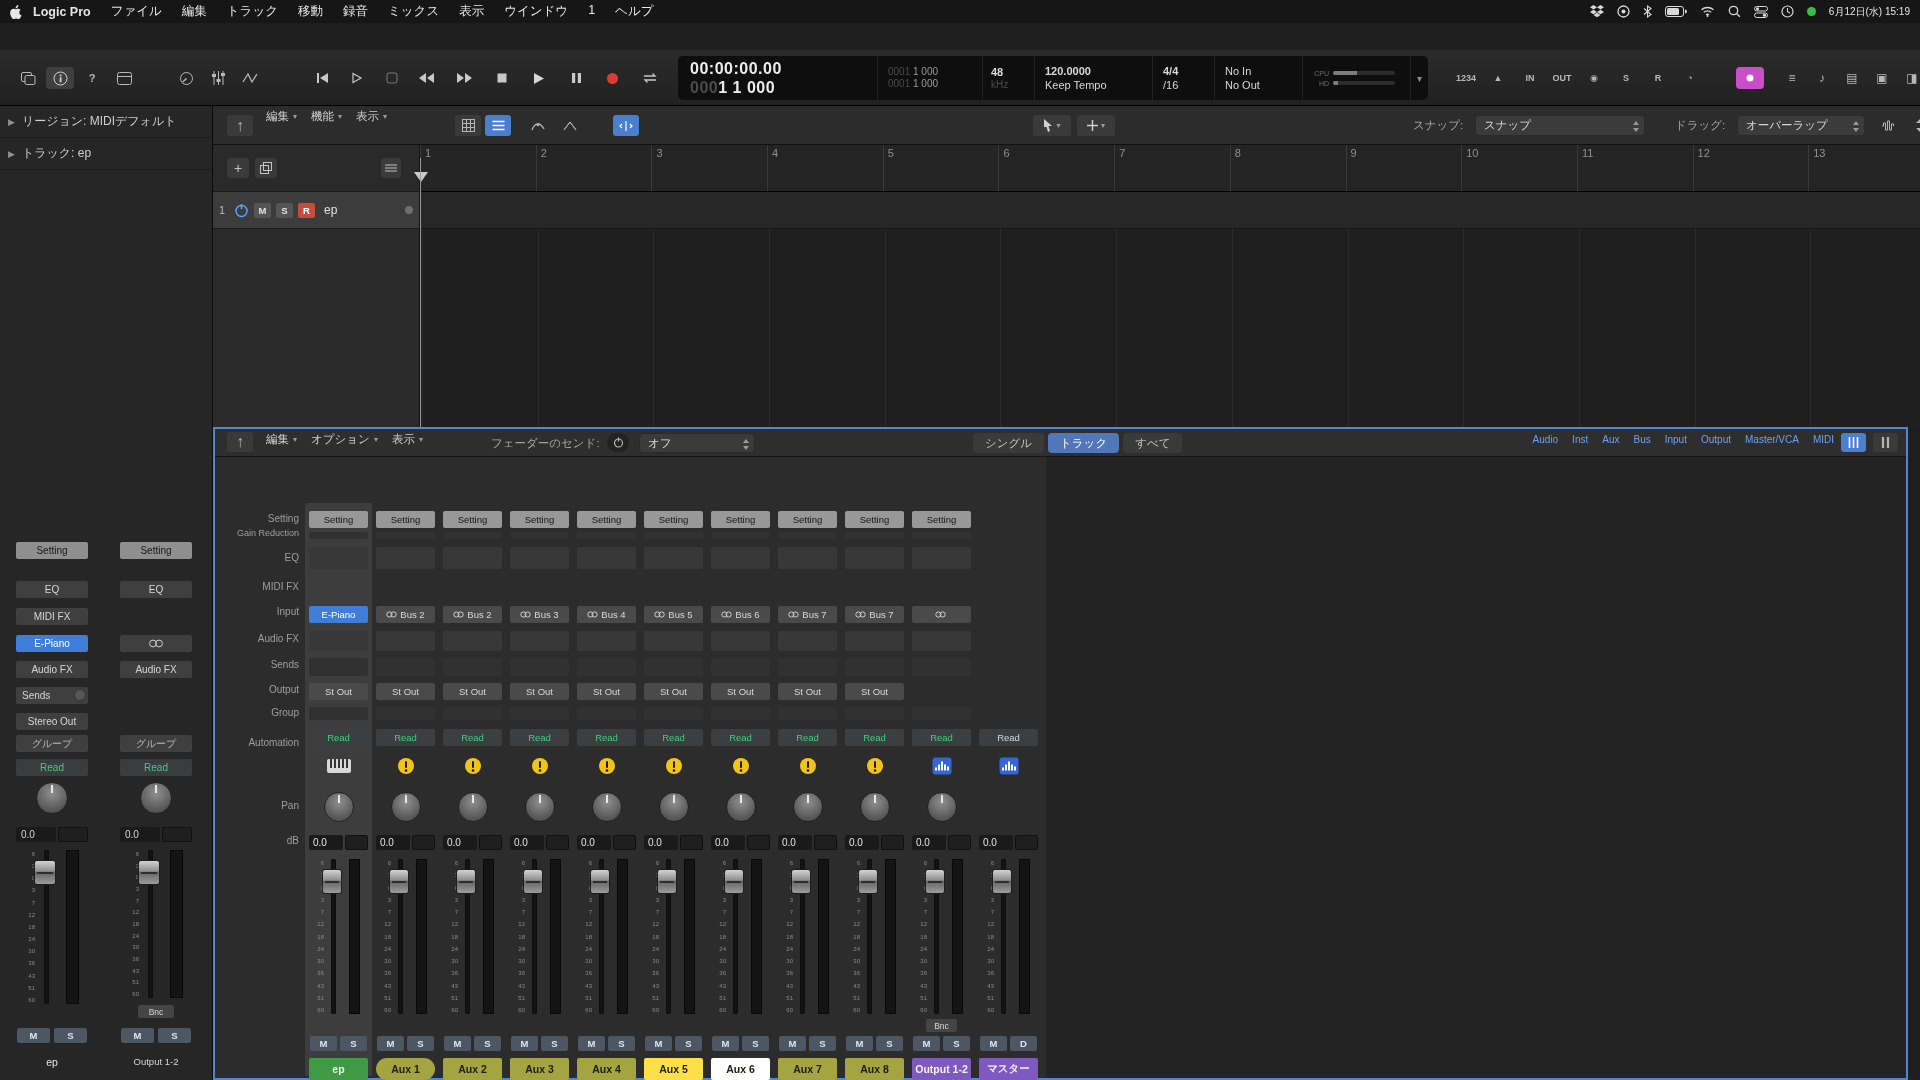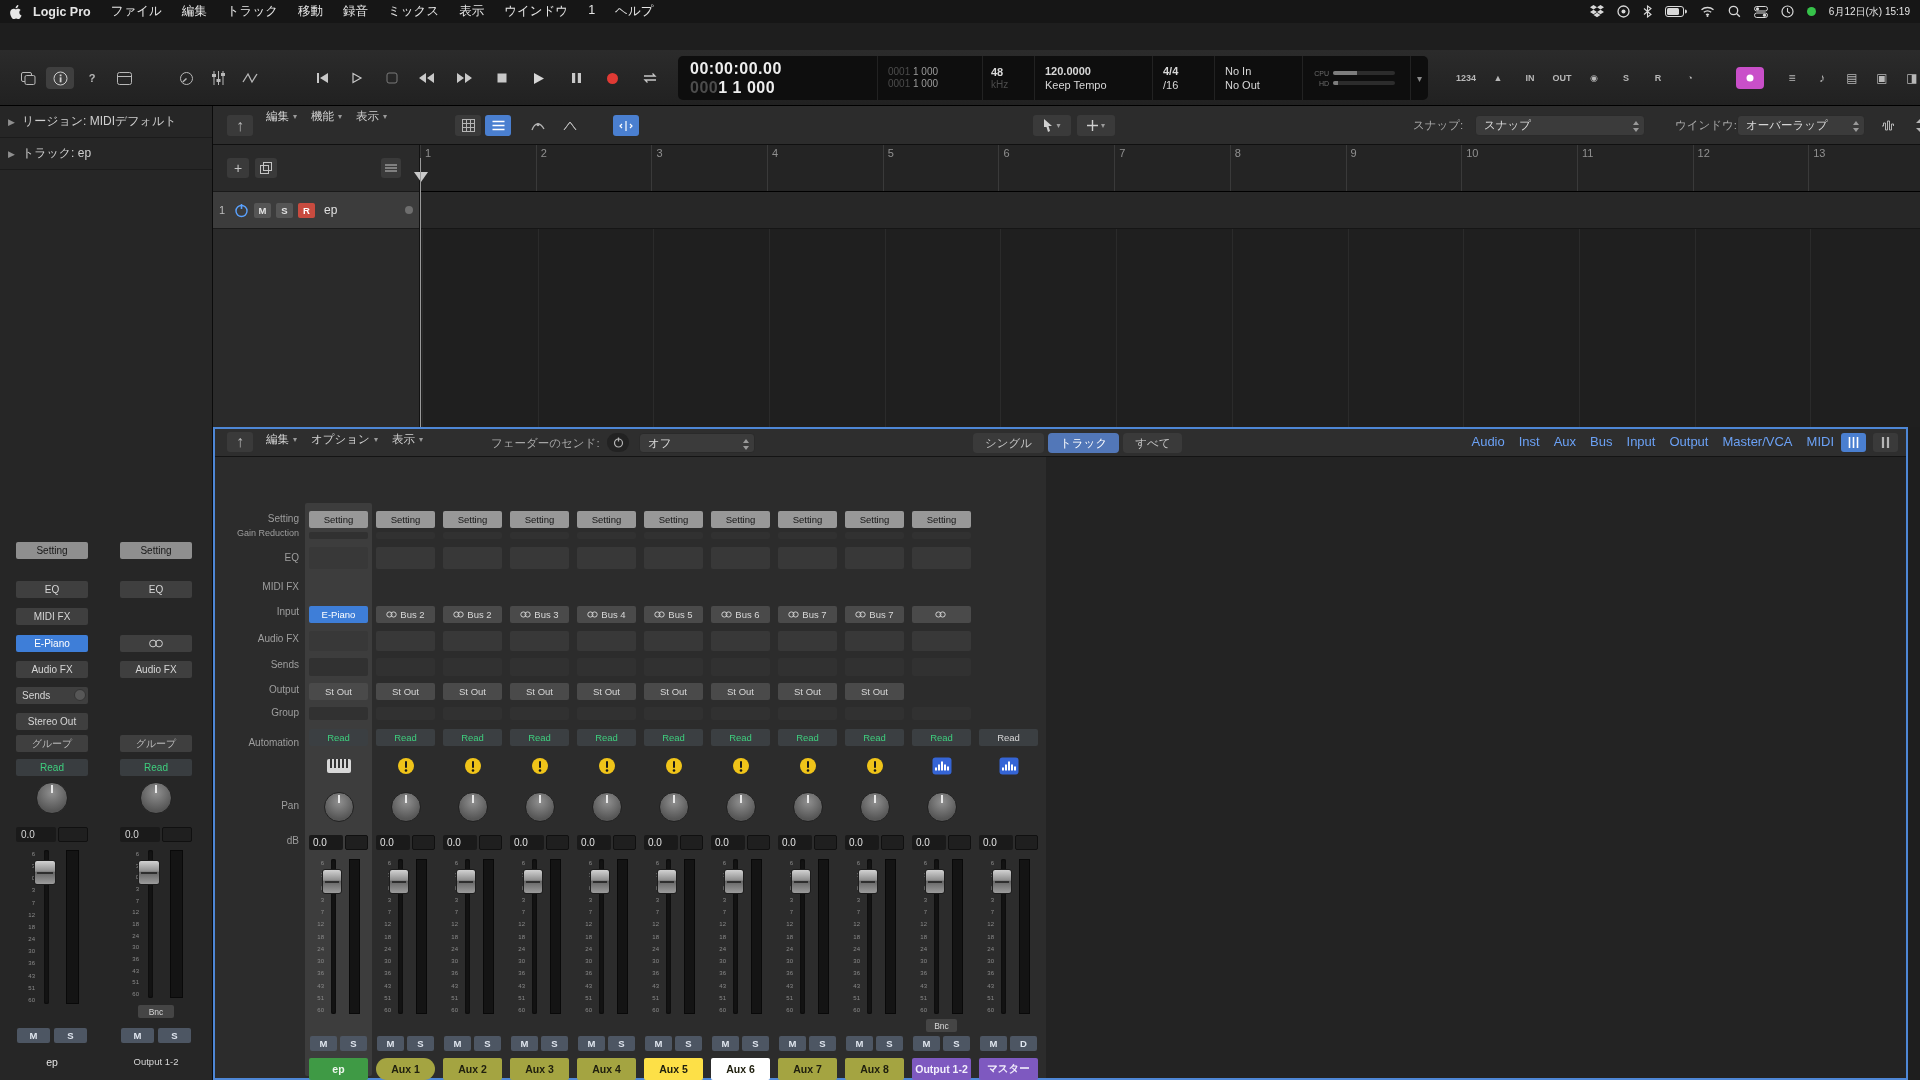"ウインドウ:" span.ctl-label { text: ウインドウ -> ドラッグ }
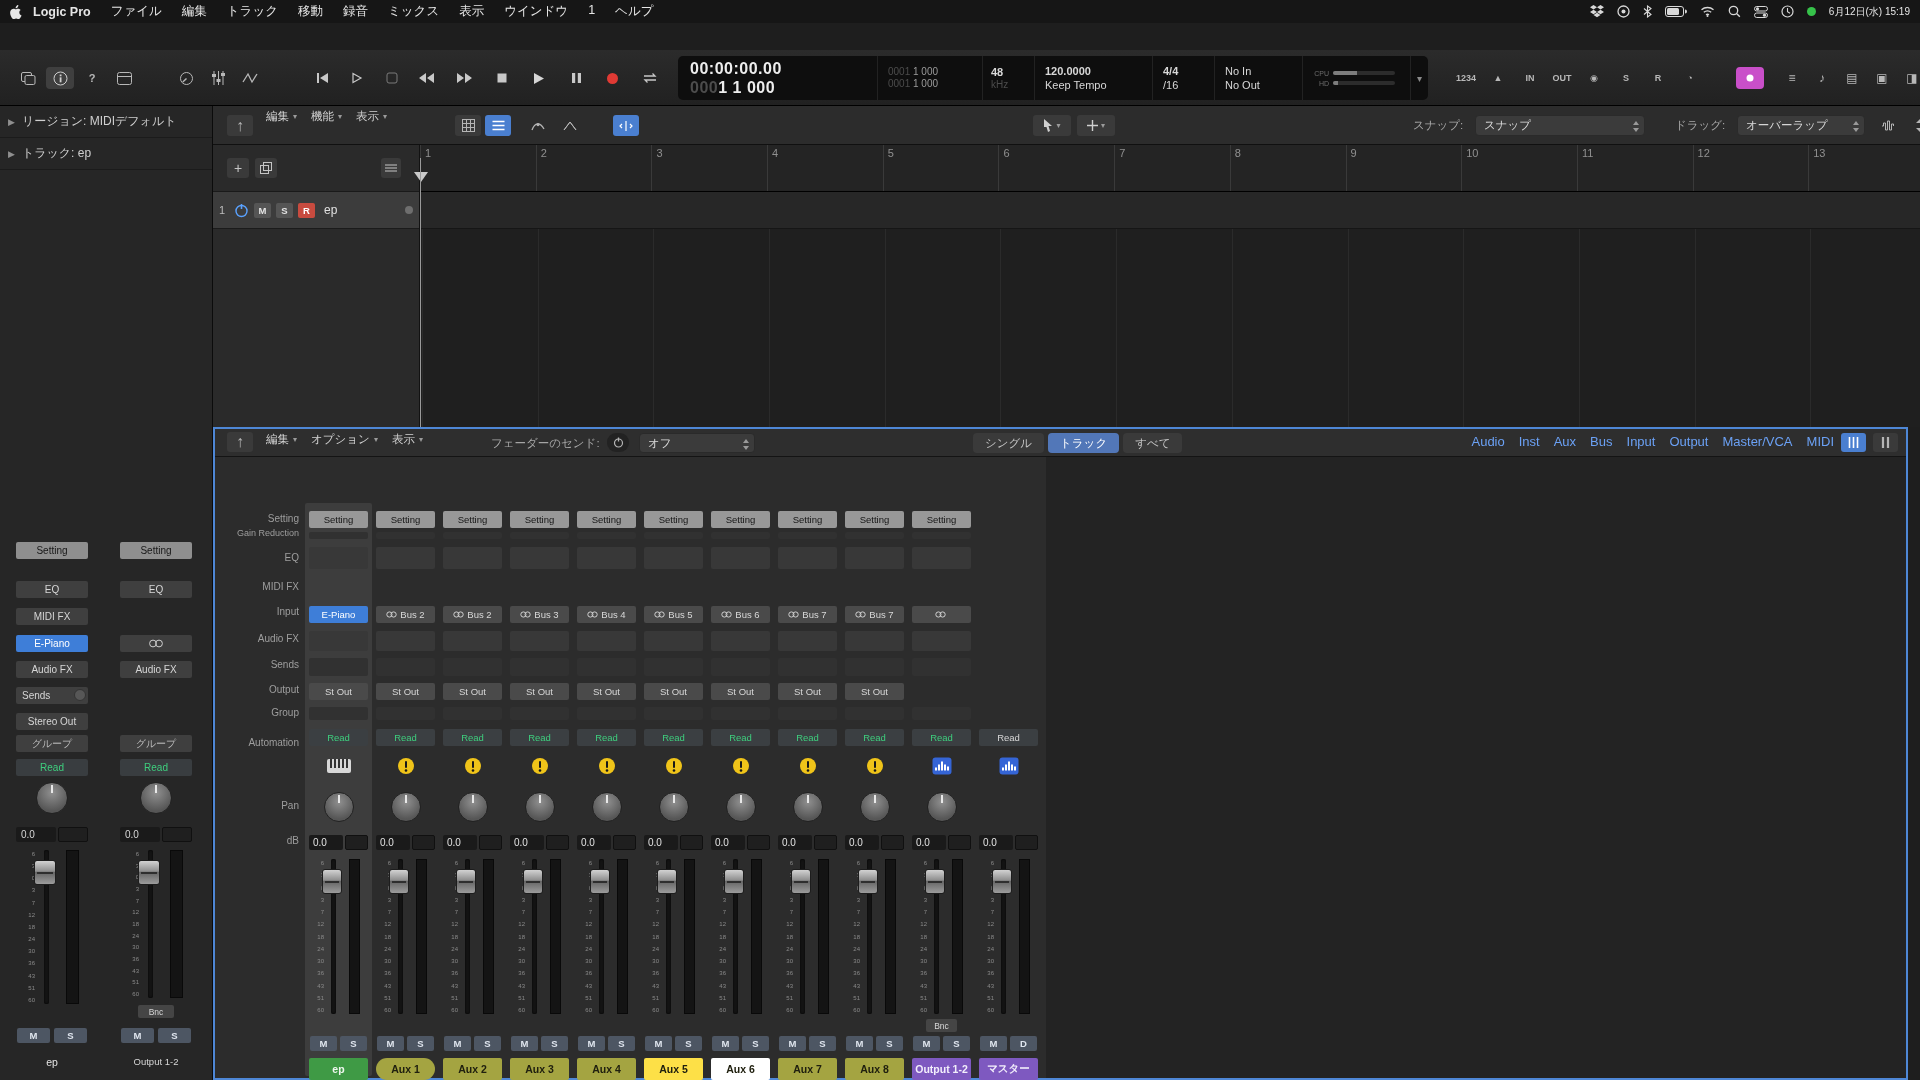"Audio" .filterbtn { font-size: 13px -> 10px }
